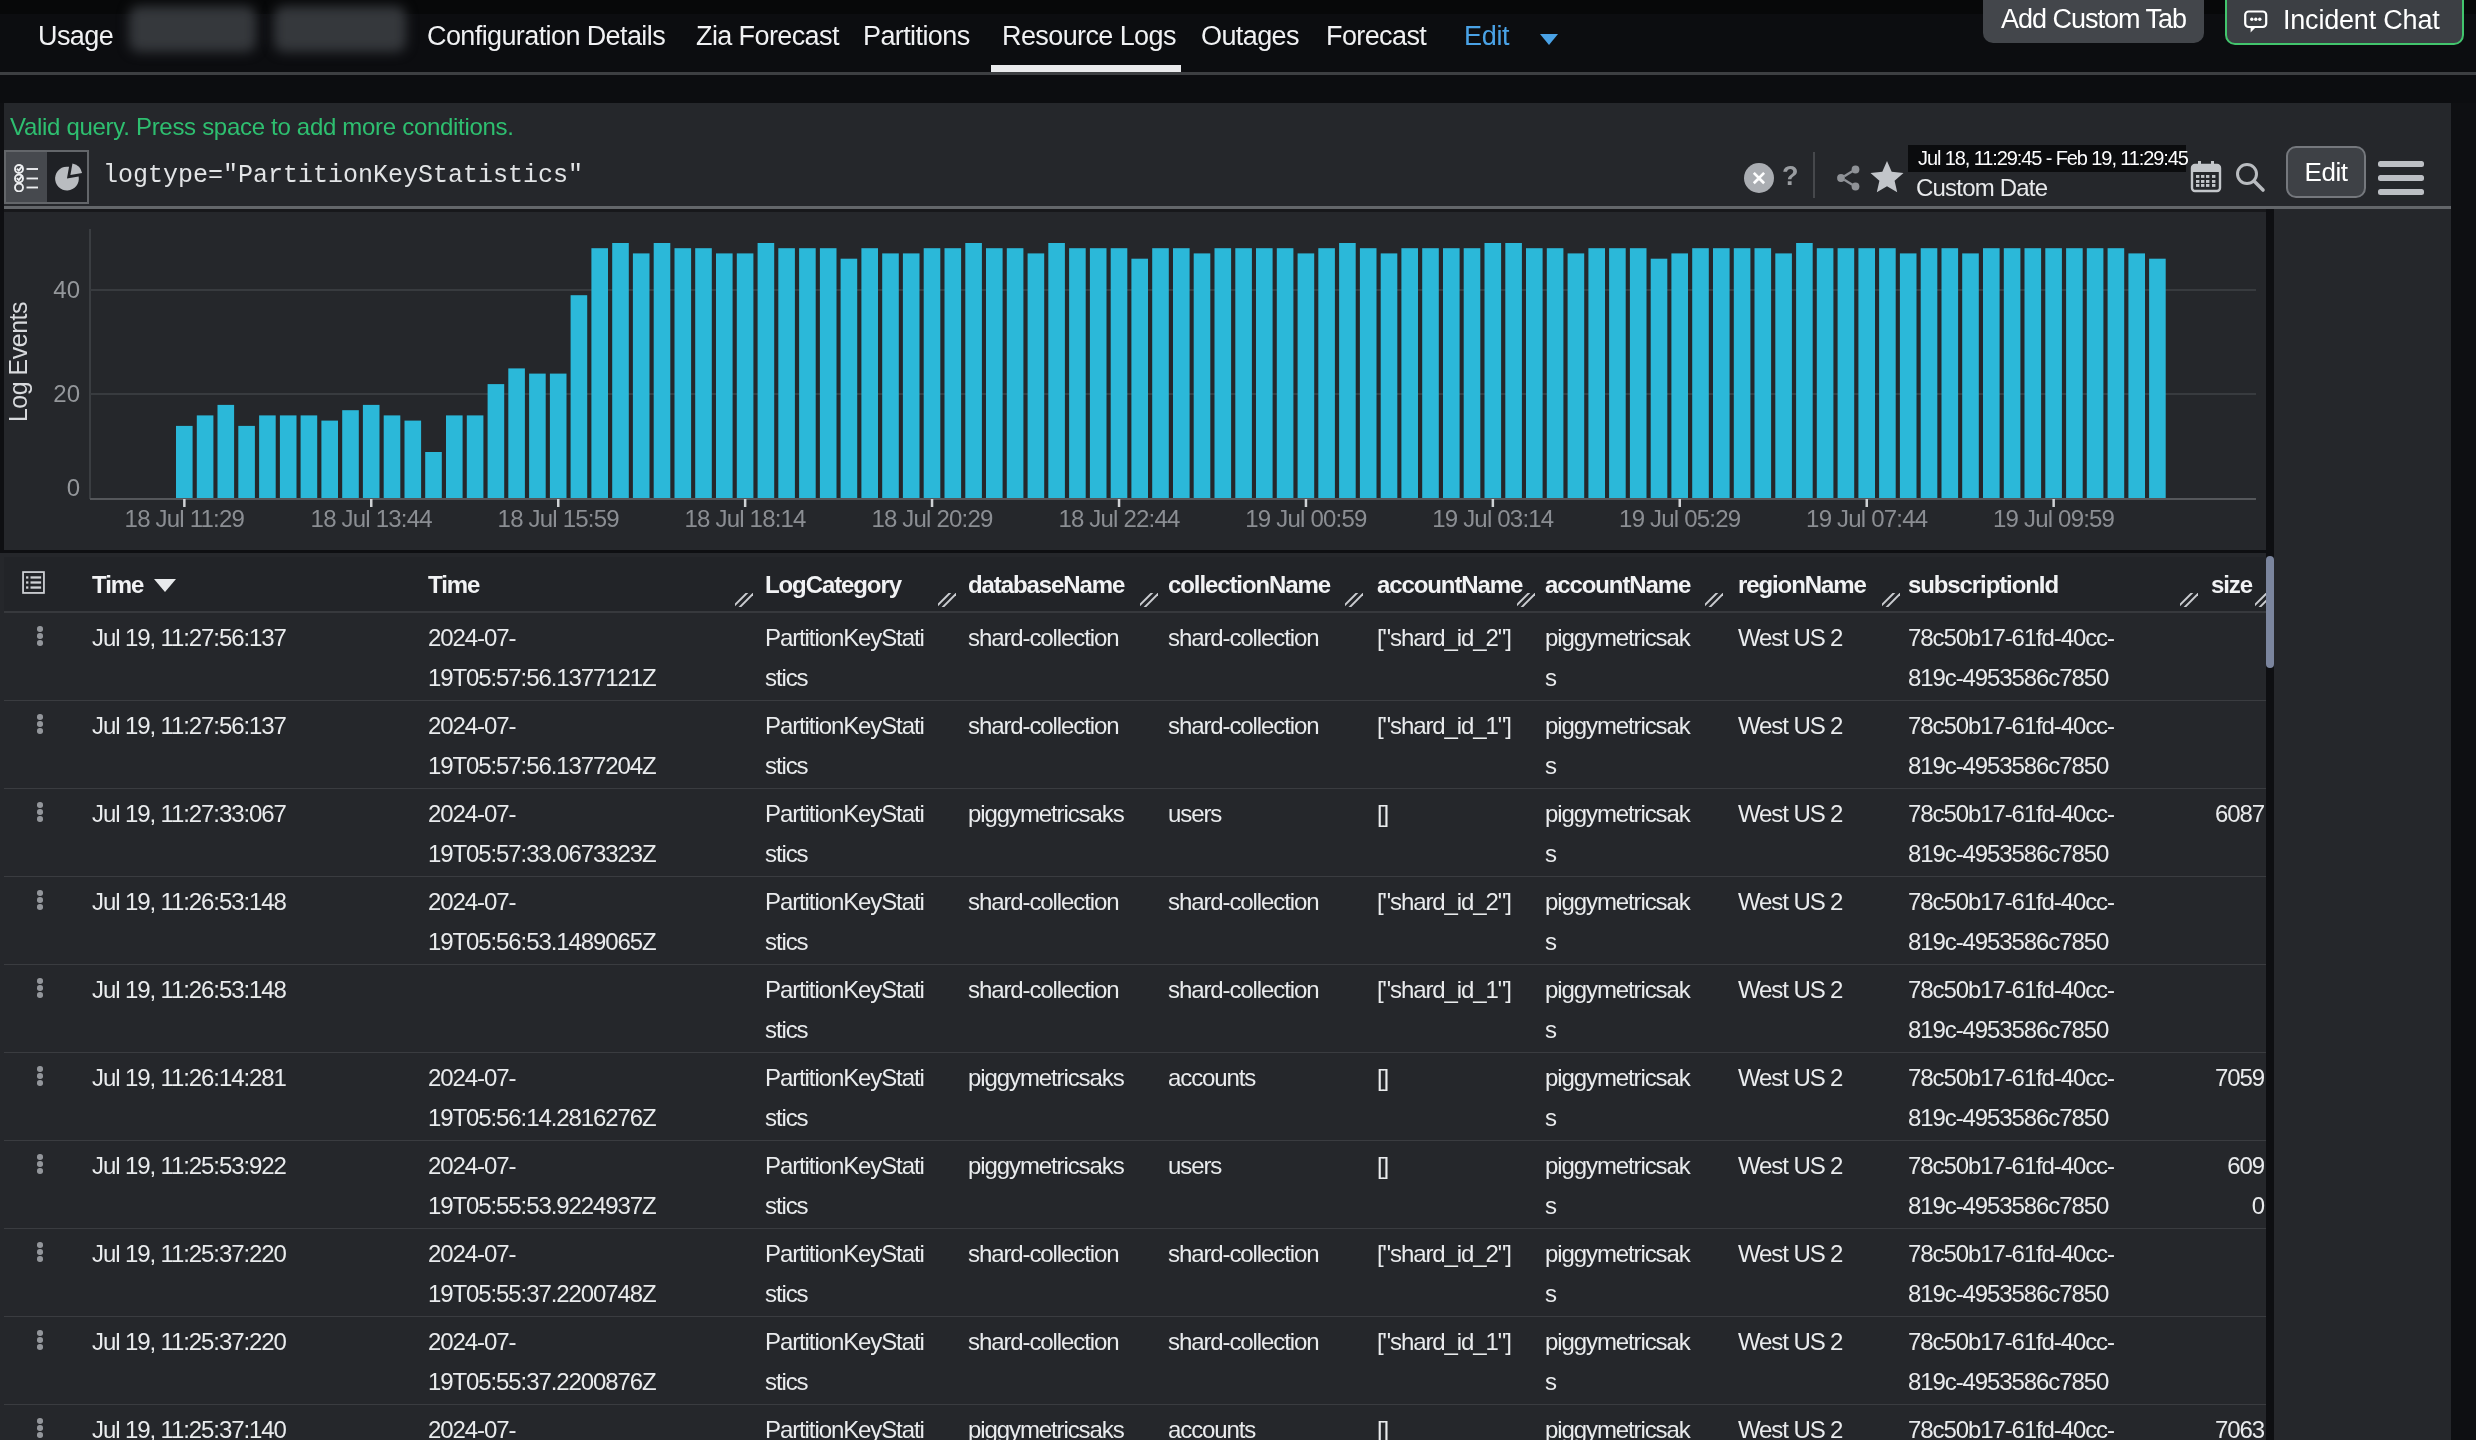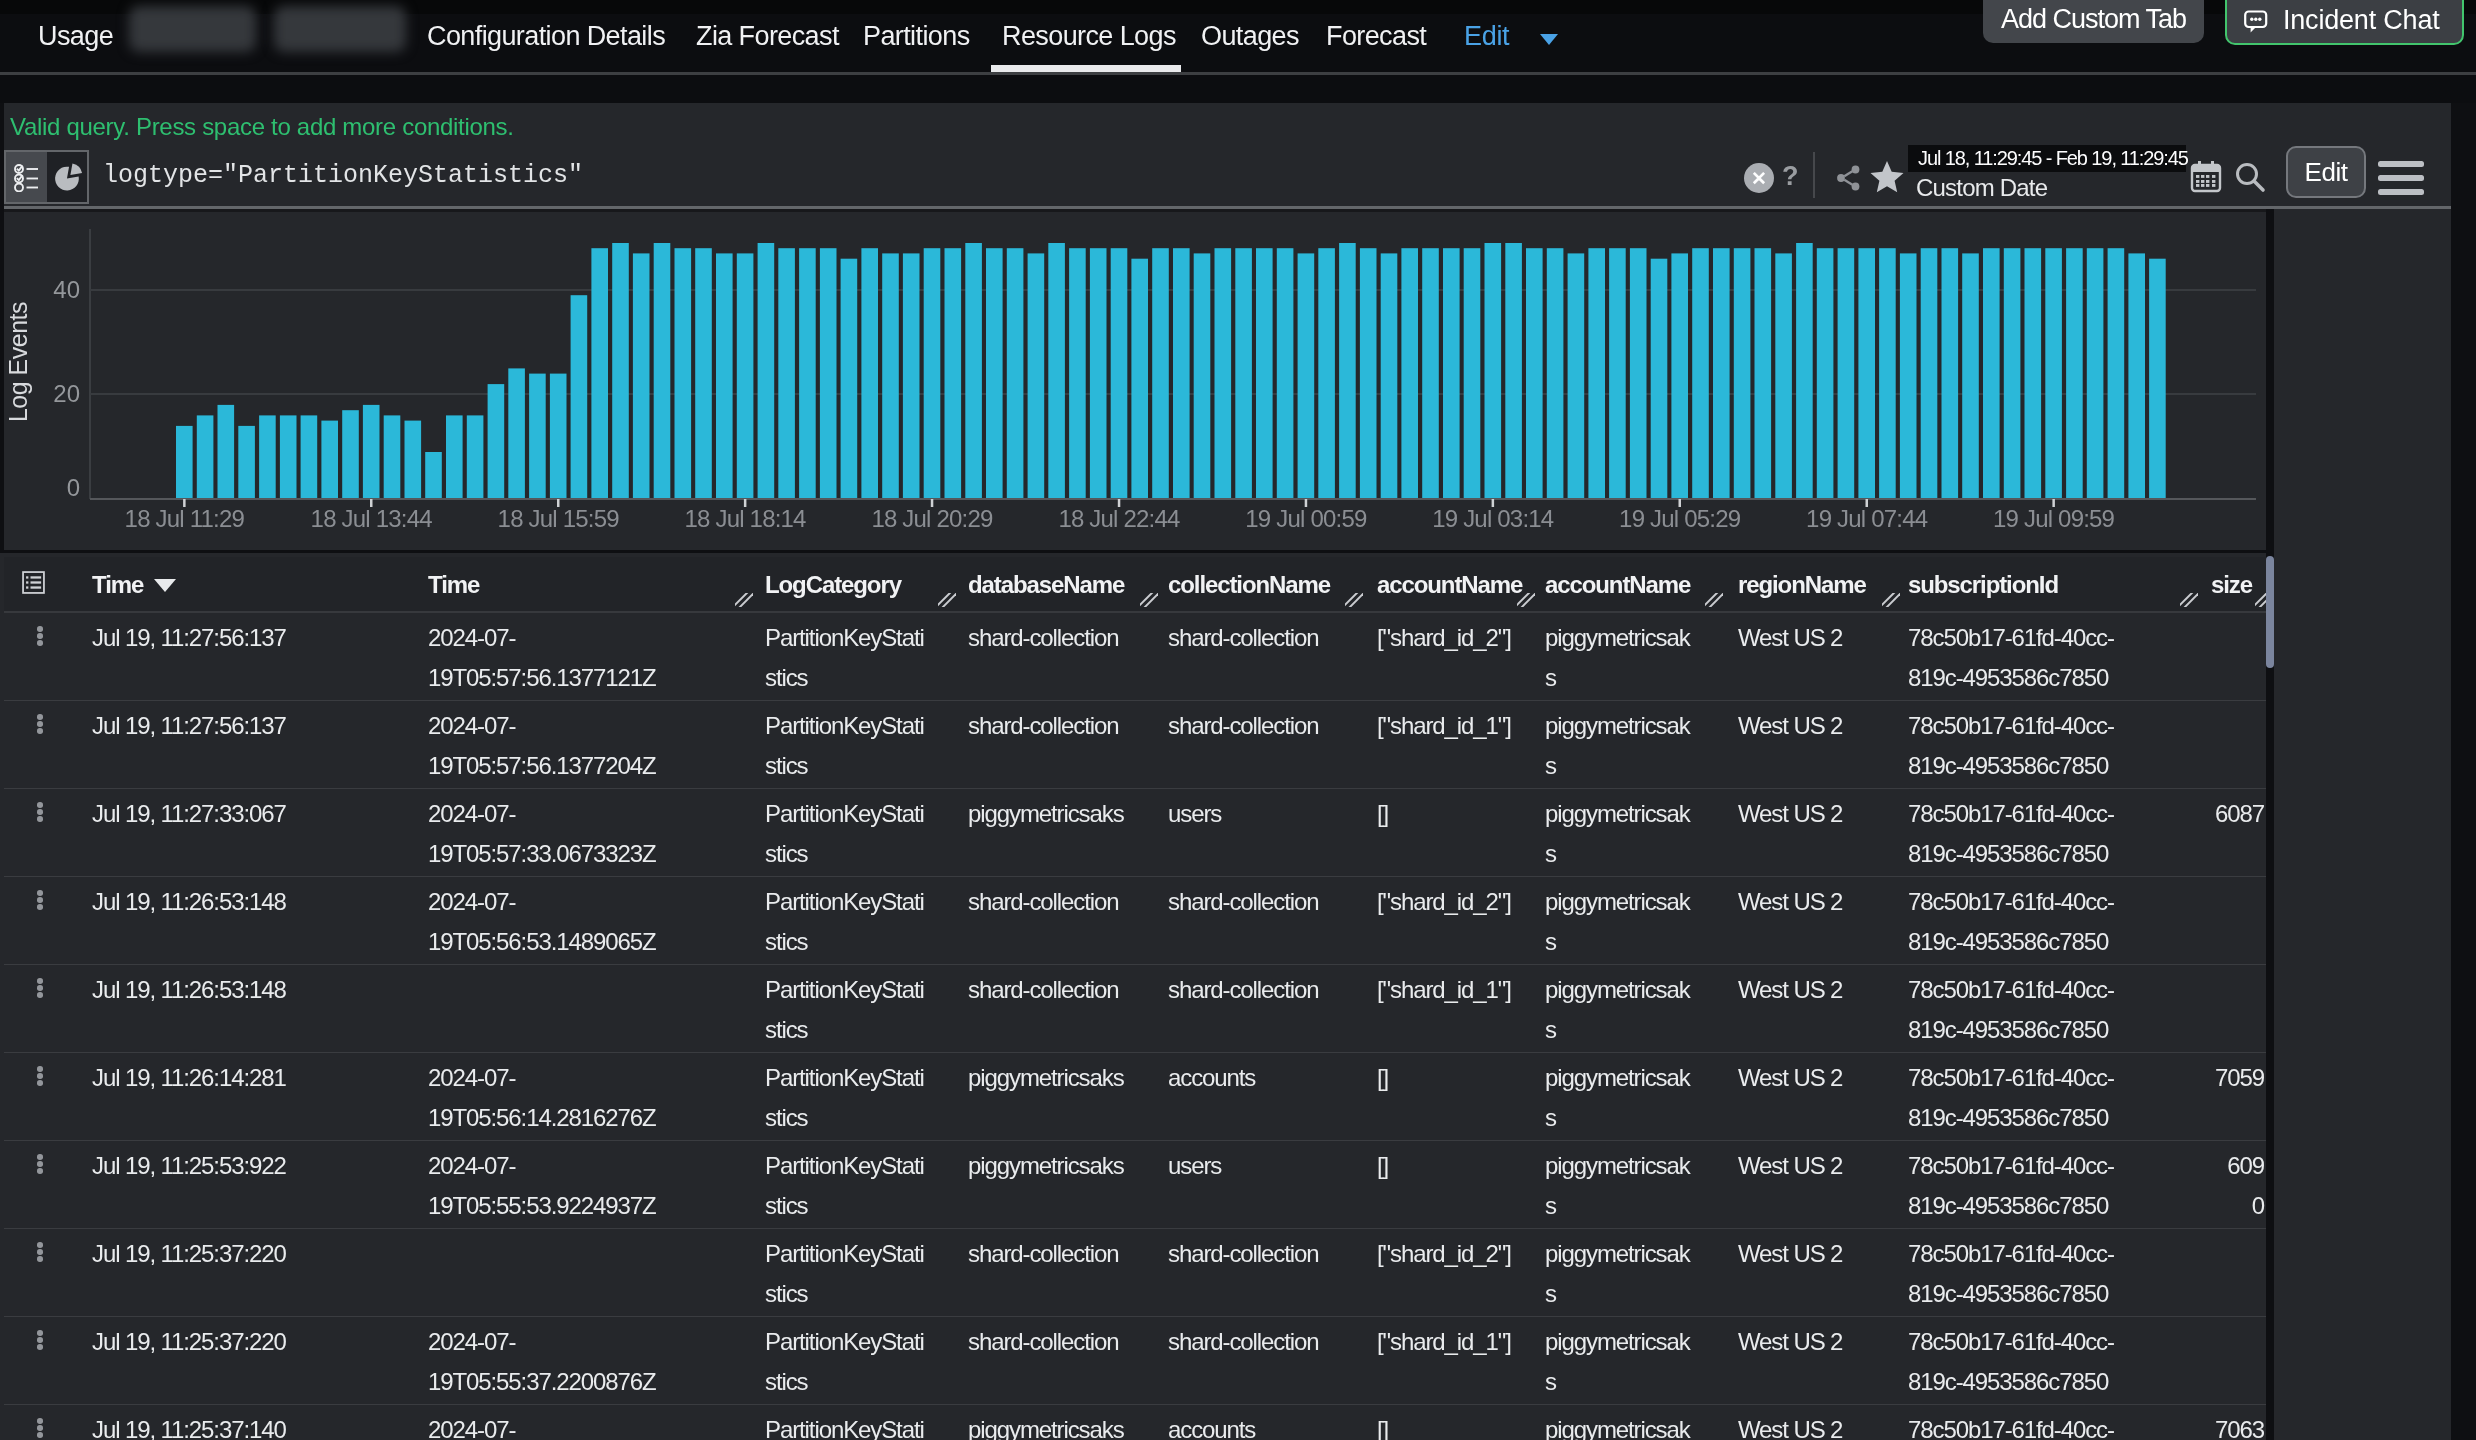"2024-07-19T05:55:37.2200748Z" div.cell { html: none -> <div>2024-07-19T05:55:37.2200748Z</div> }
